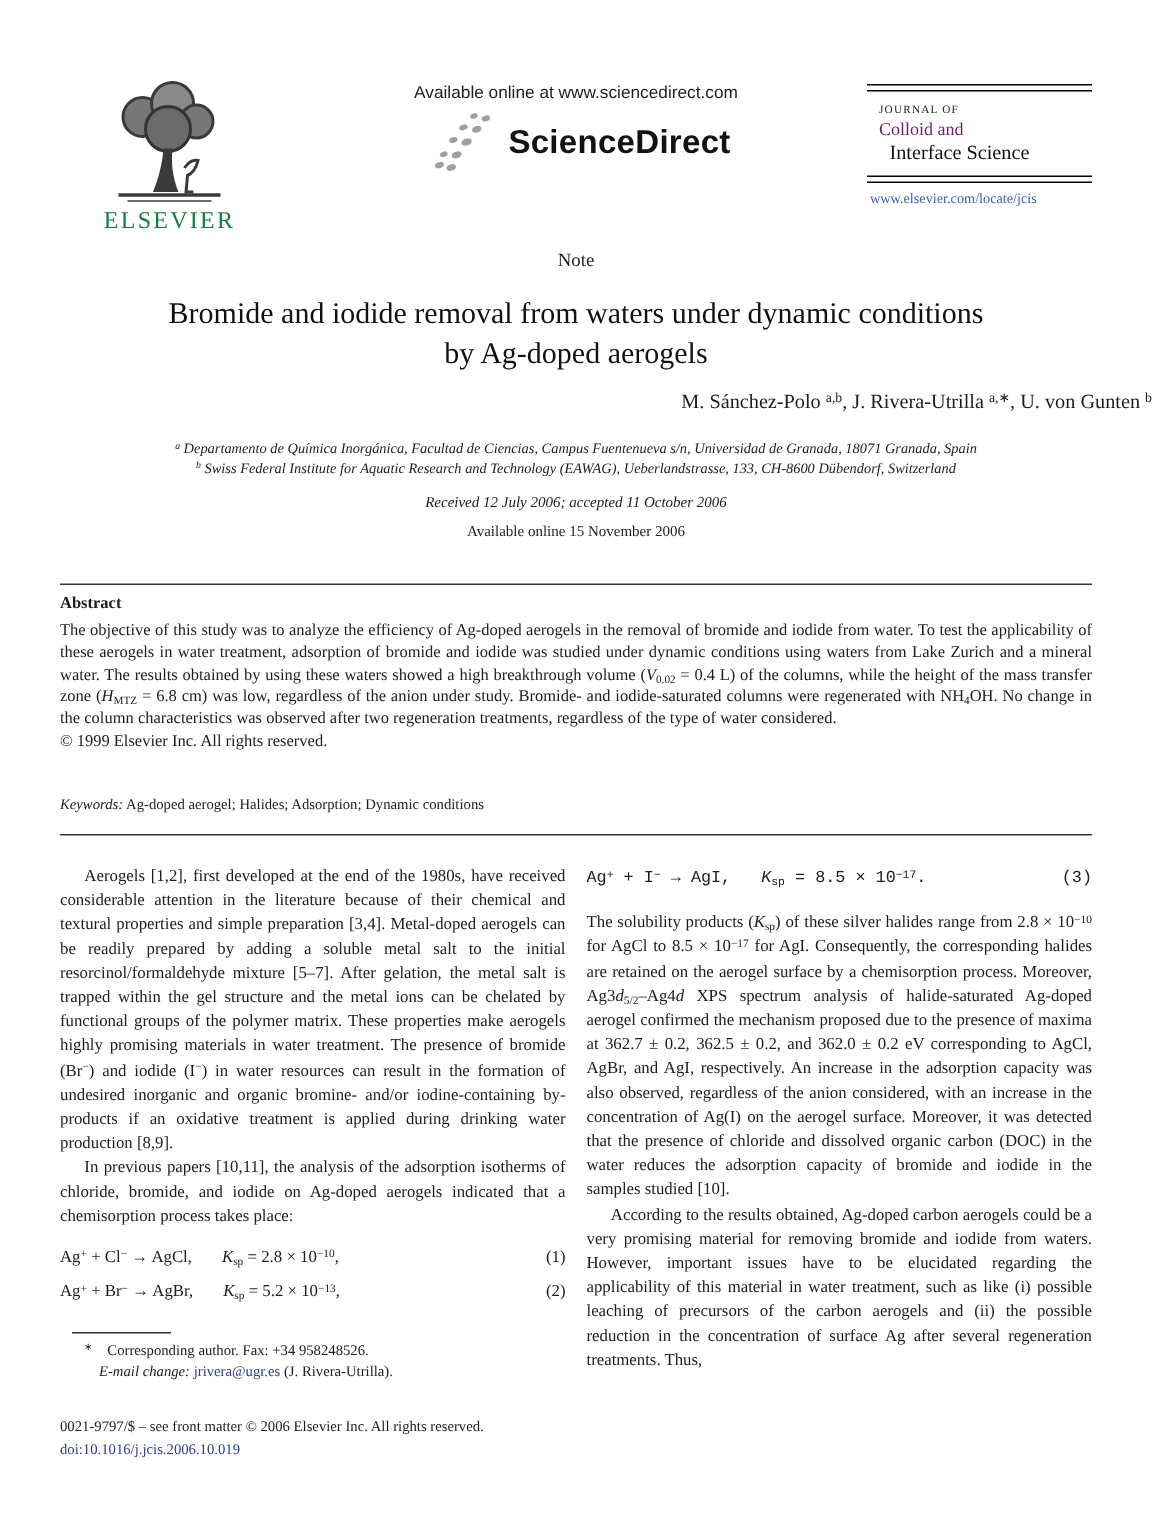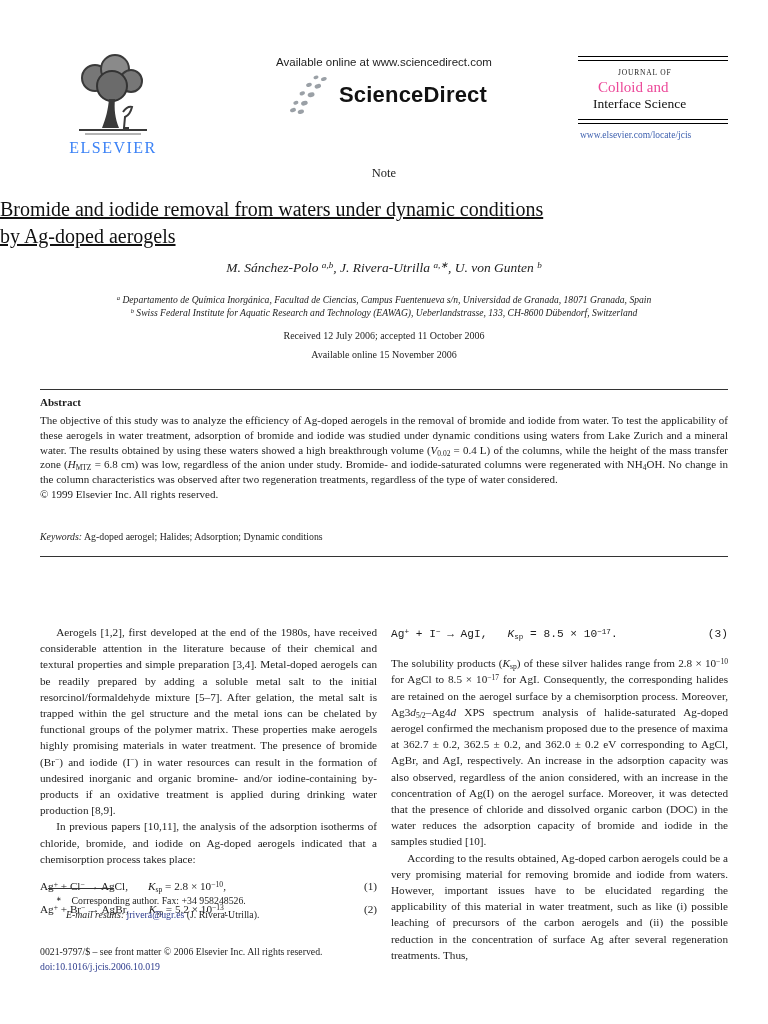"JOURNAL OF" .jof { margin-left: 32px -> none }
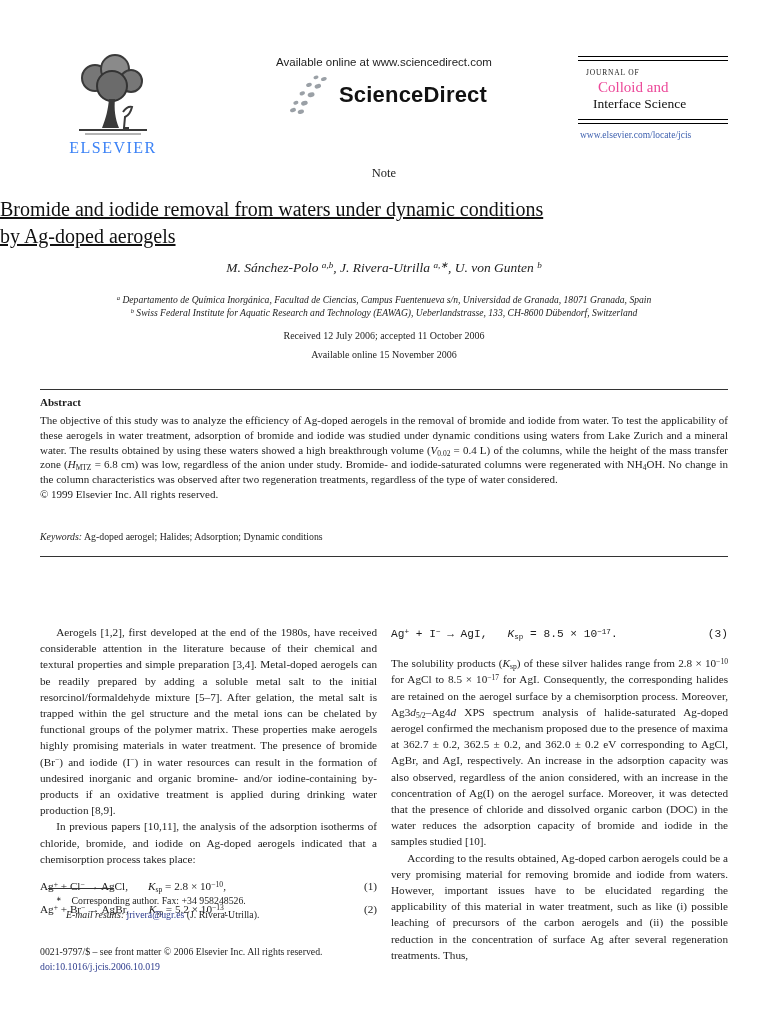"Colloid and" .jname1 { color: #ec4899 -> #701a75; font-size: 15px -> 12px; margin-left: 12px -> none }
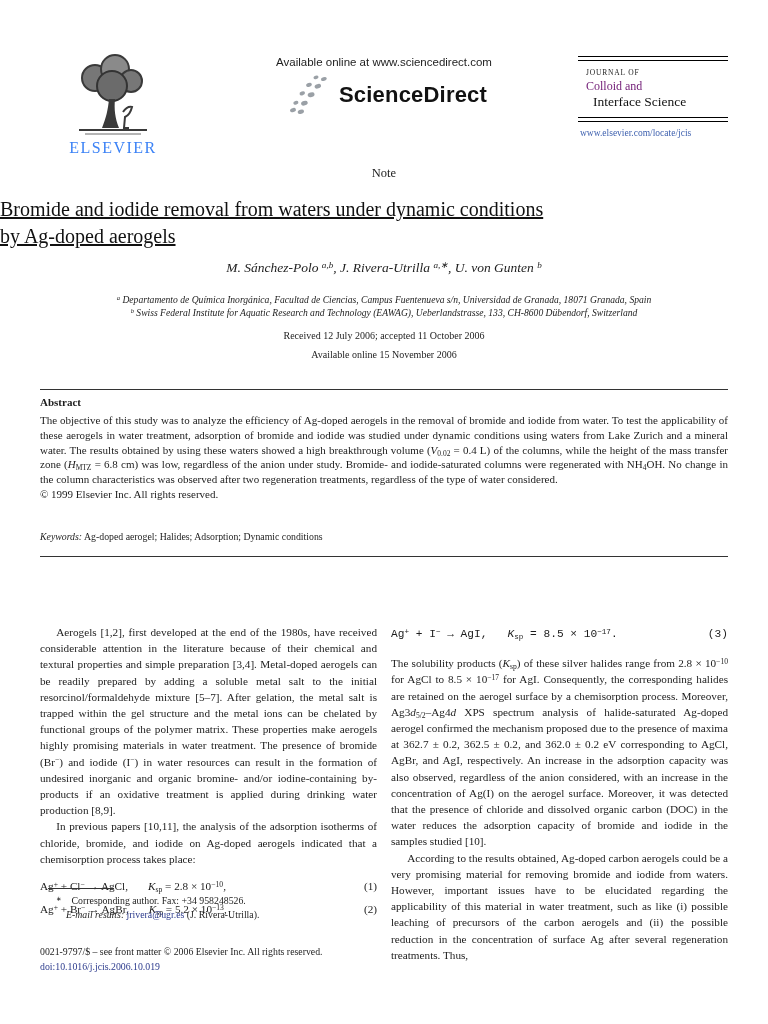"ELSEVIER" .elsevier .word { color: #3b82f6 -> #15803d }
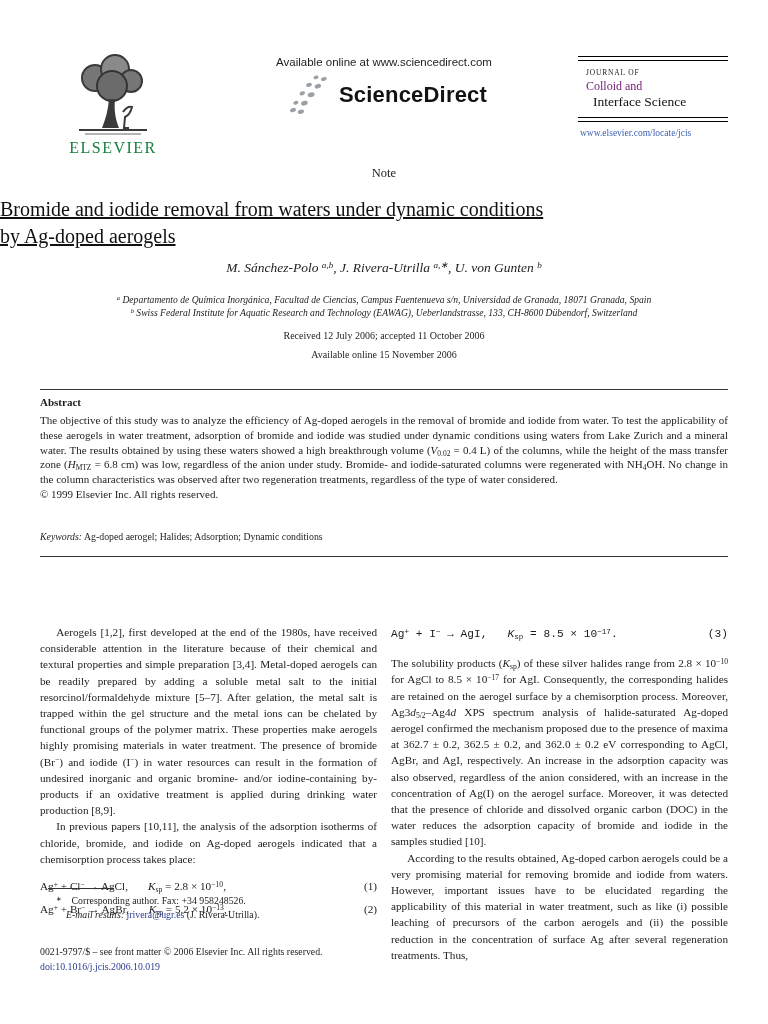"Bromide and iodide removal from" .title { text-align: none -> center; text-decoration: underline -> none }
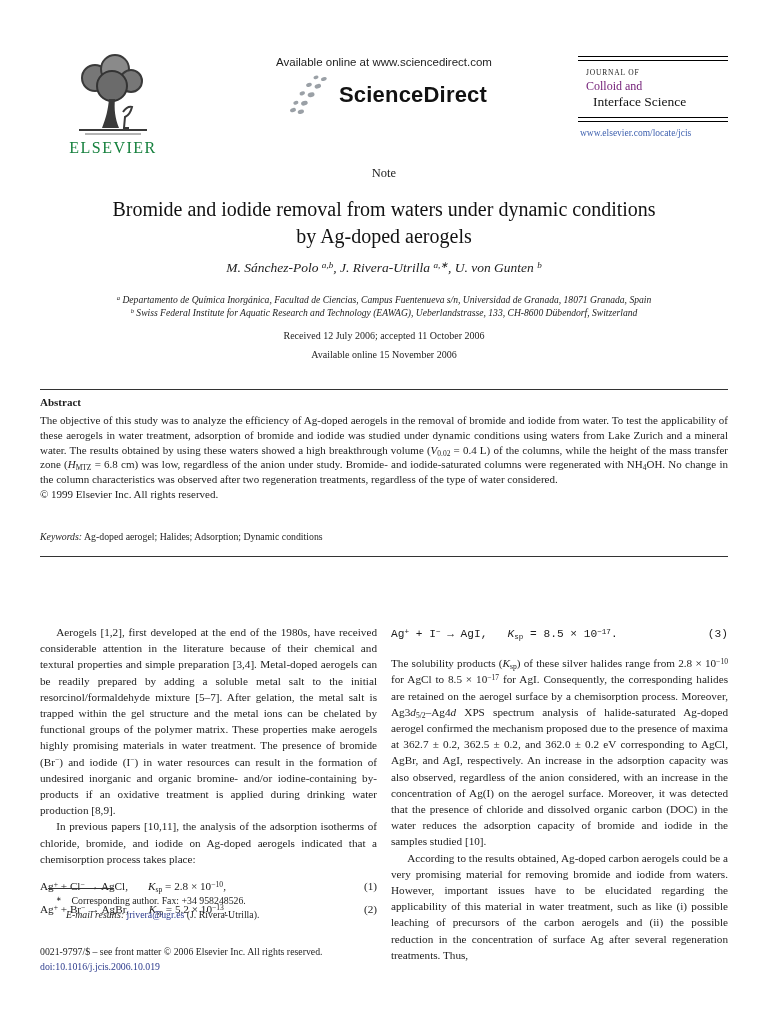"M. Sánchez-Polo a,b, J. Rivera-Utrilla" .authors { font-style: italic -> none; text-align: center -> right }
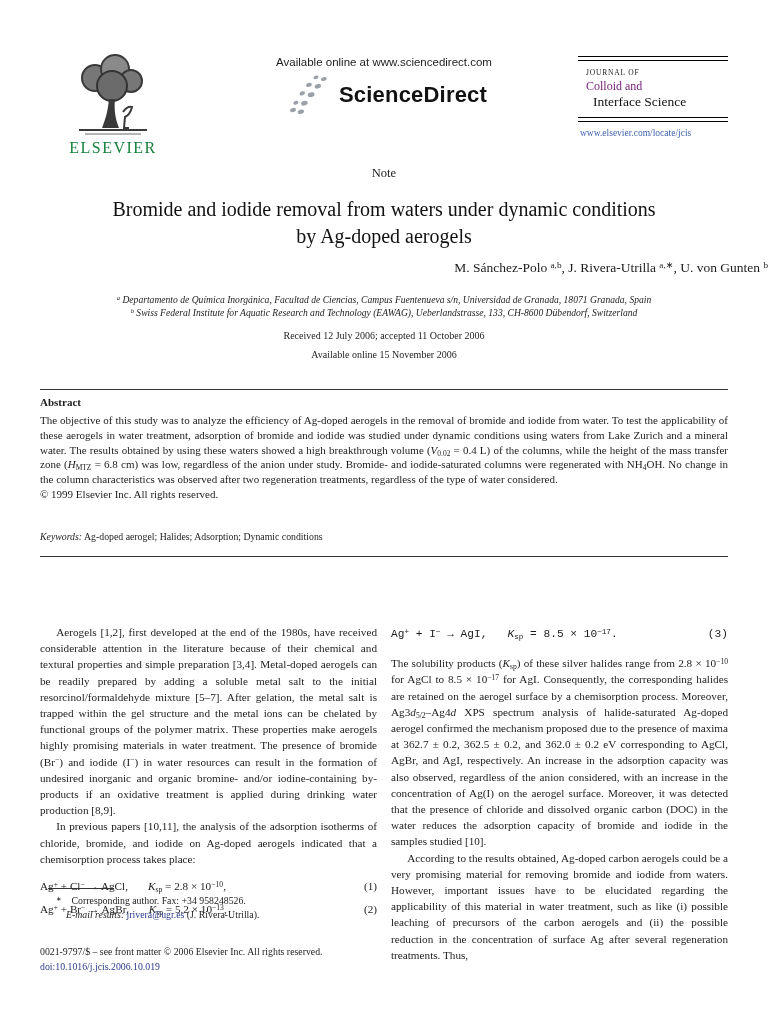"Received 12 July 2006; accepted" .received { font-style: none -> italic }
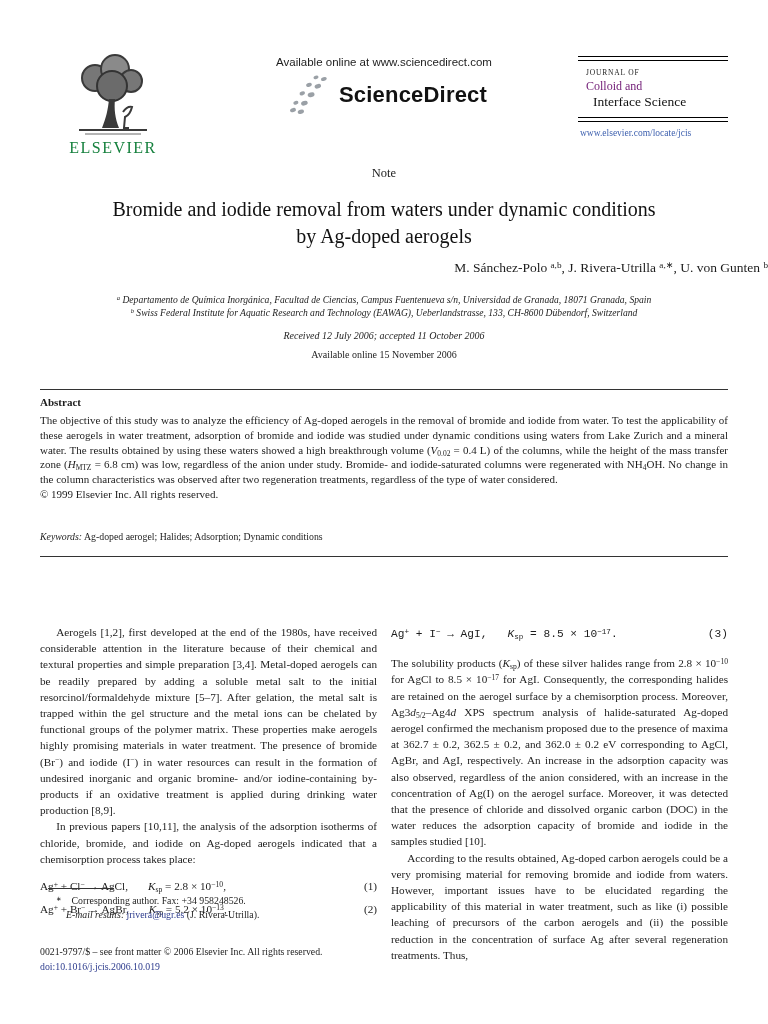"Aerogels [1,2], first developed at" .columns { margin-top: 48px -> none }
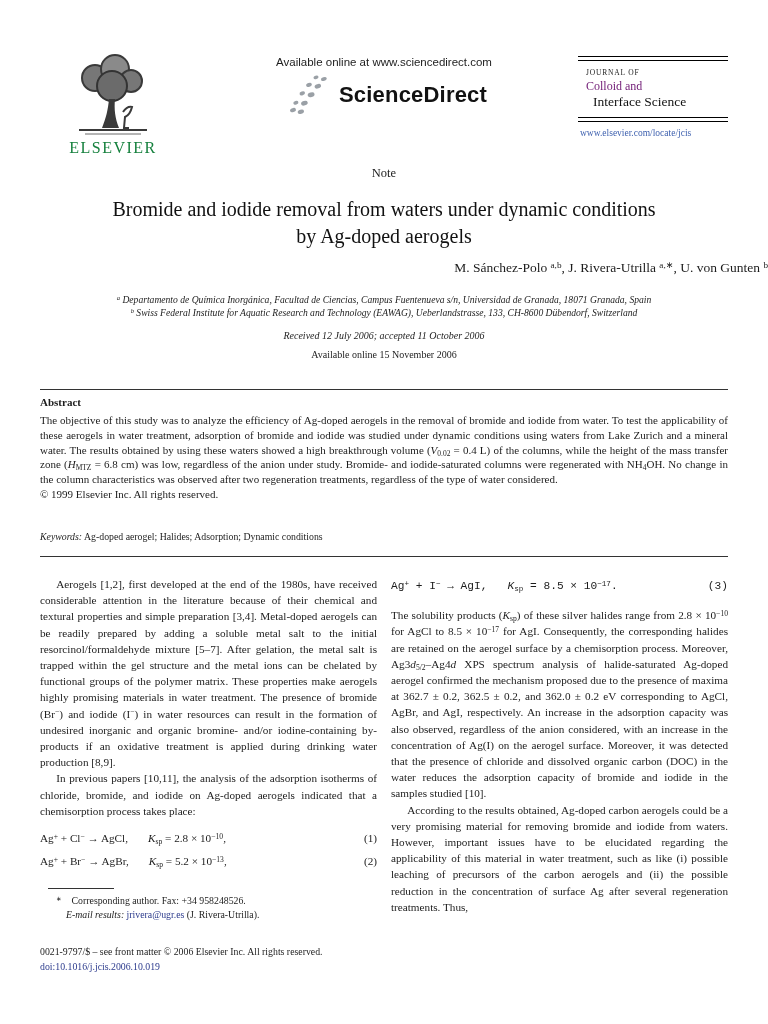"E-mail results:" span.email-label { text: results -> change }
